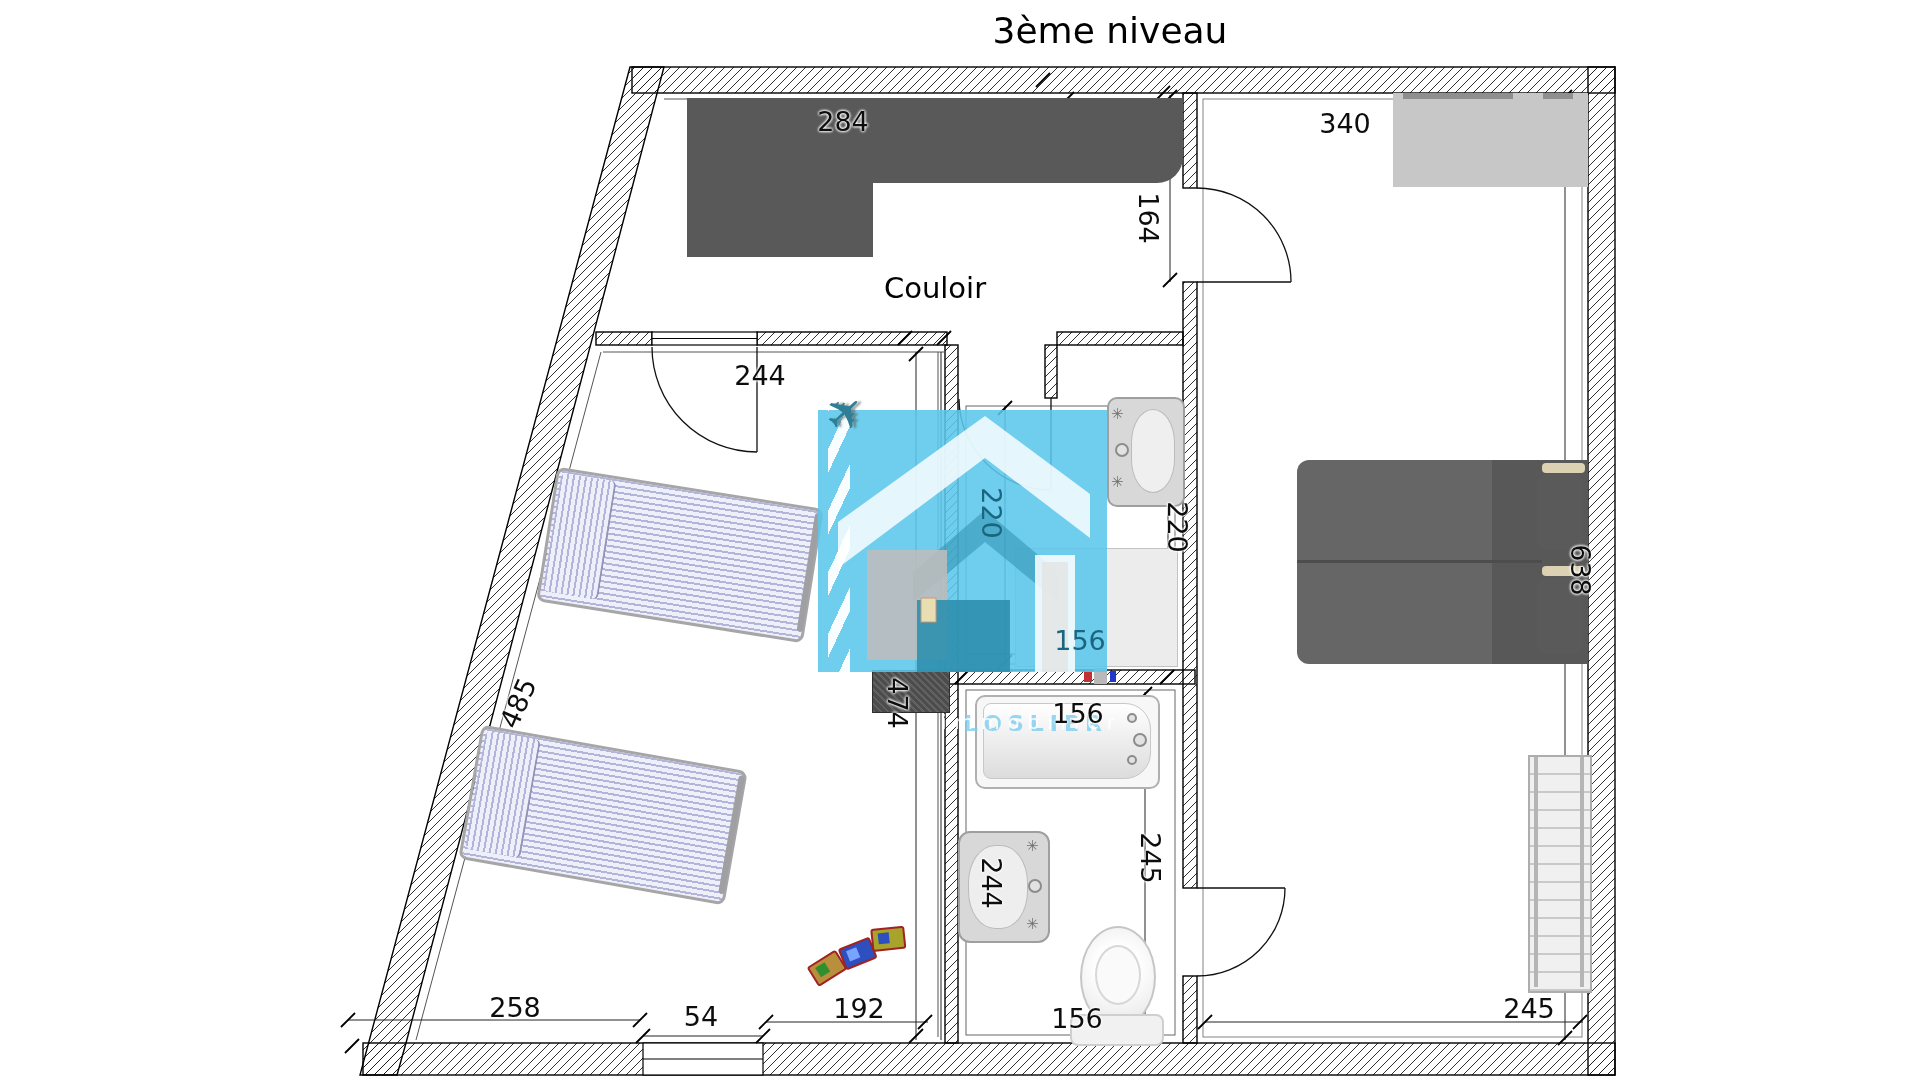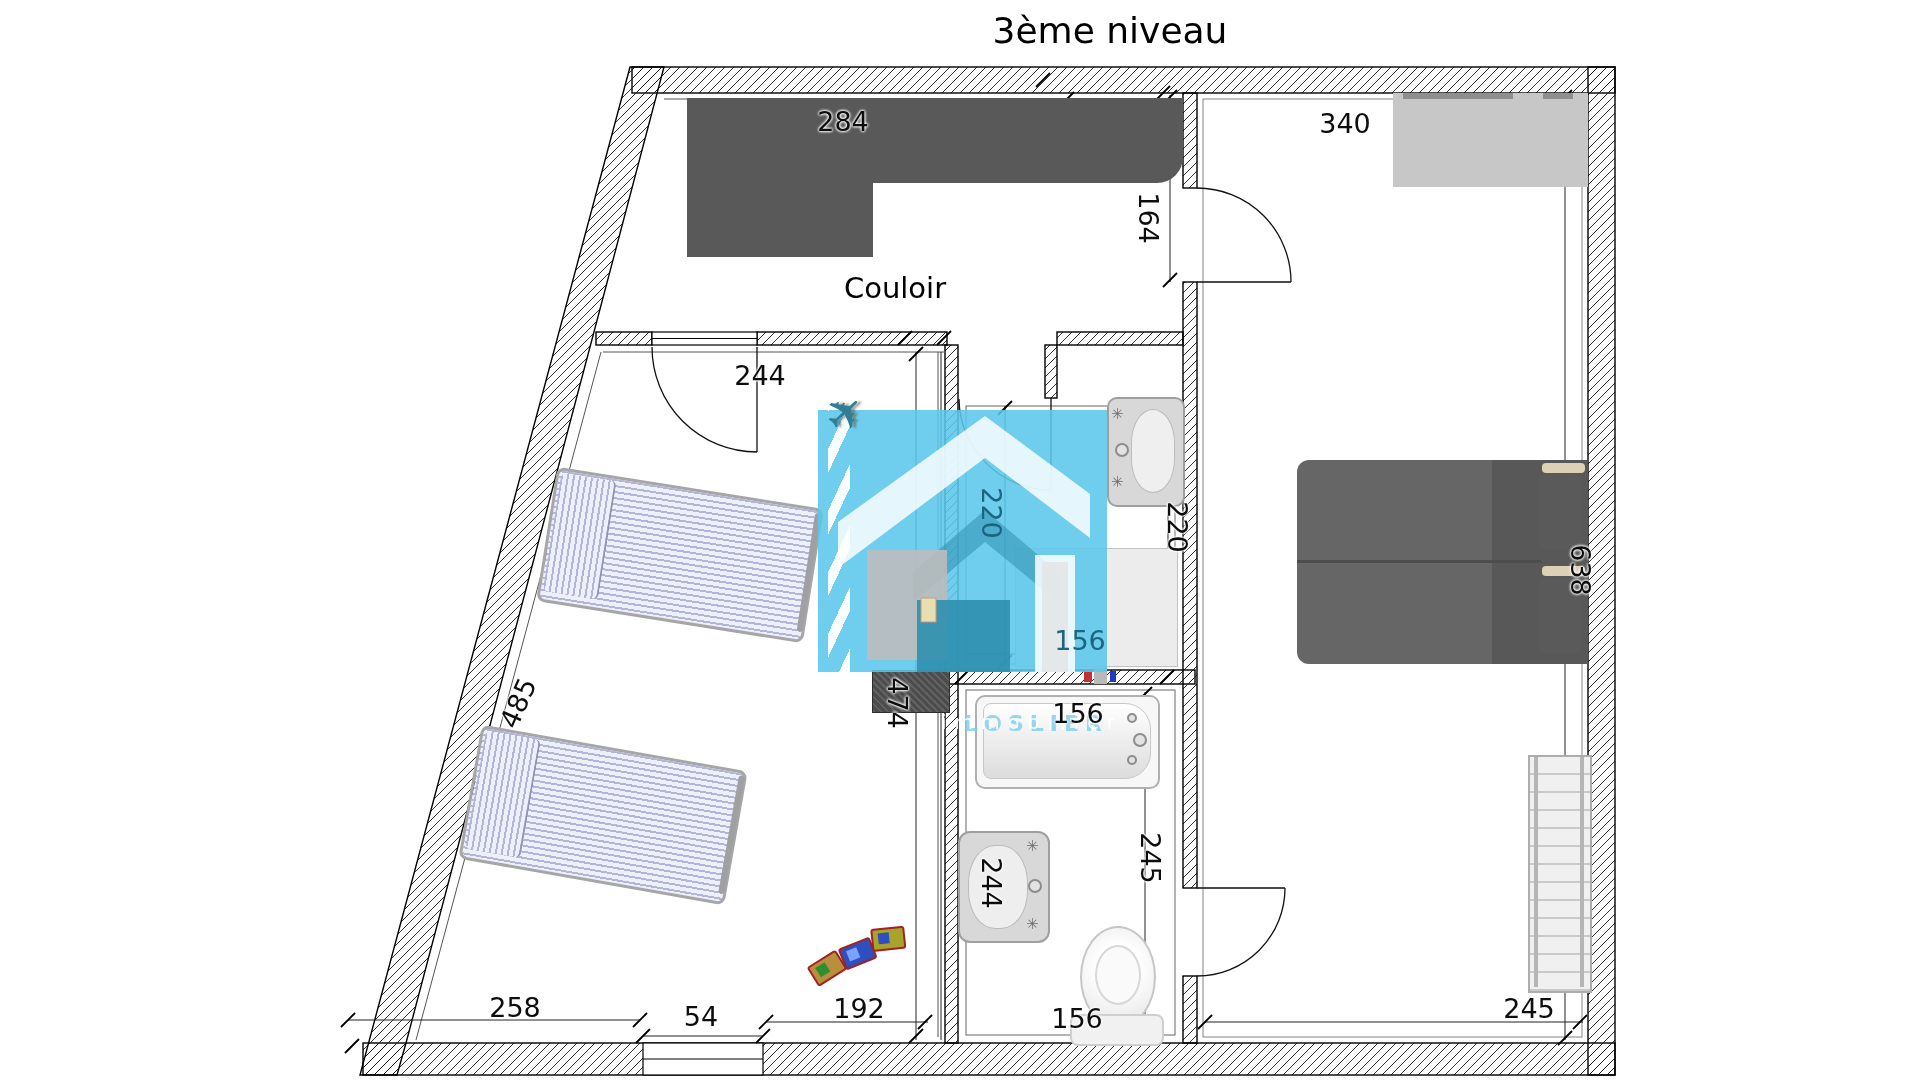"Couloir" .room { margin-left: none -> 40px }
